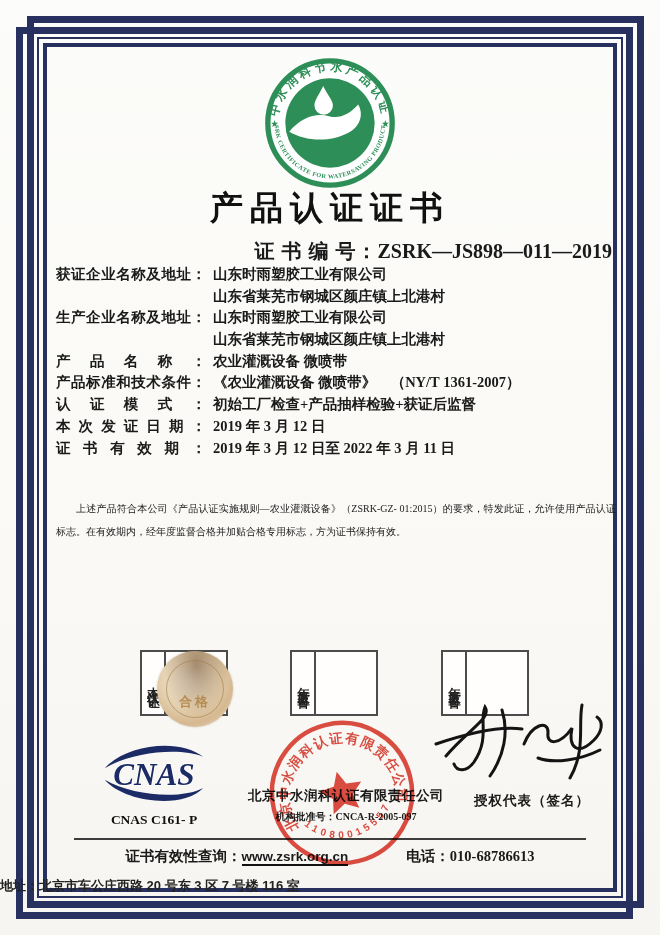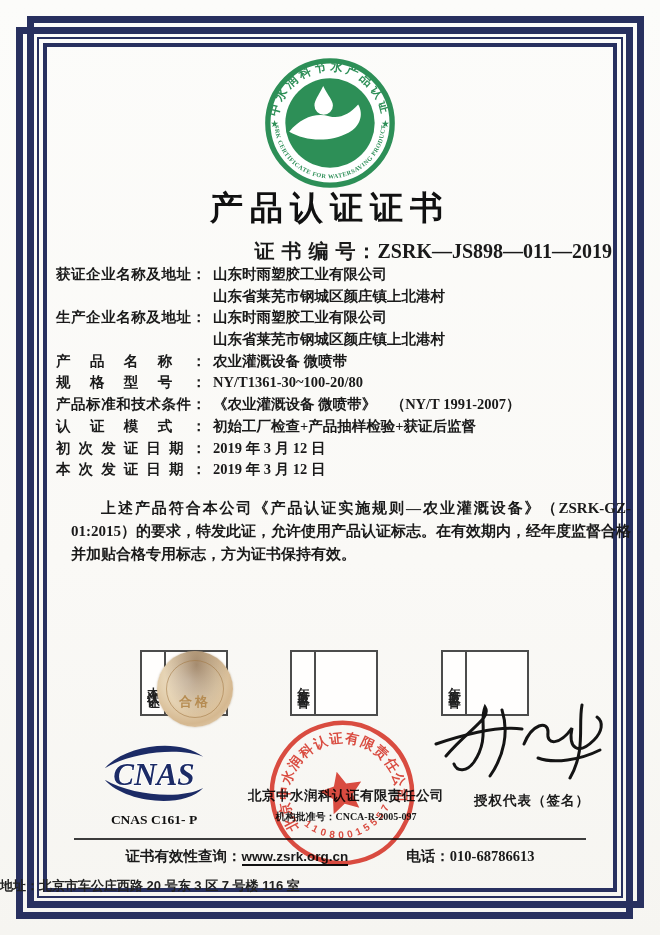"规格型号： NY/T1361-30~100-20/80" div.frow { html: <div> <span>规格型号：</span><span>NY/T1361-30~100-20/80</span> </div> -> none }
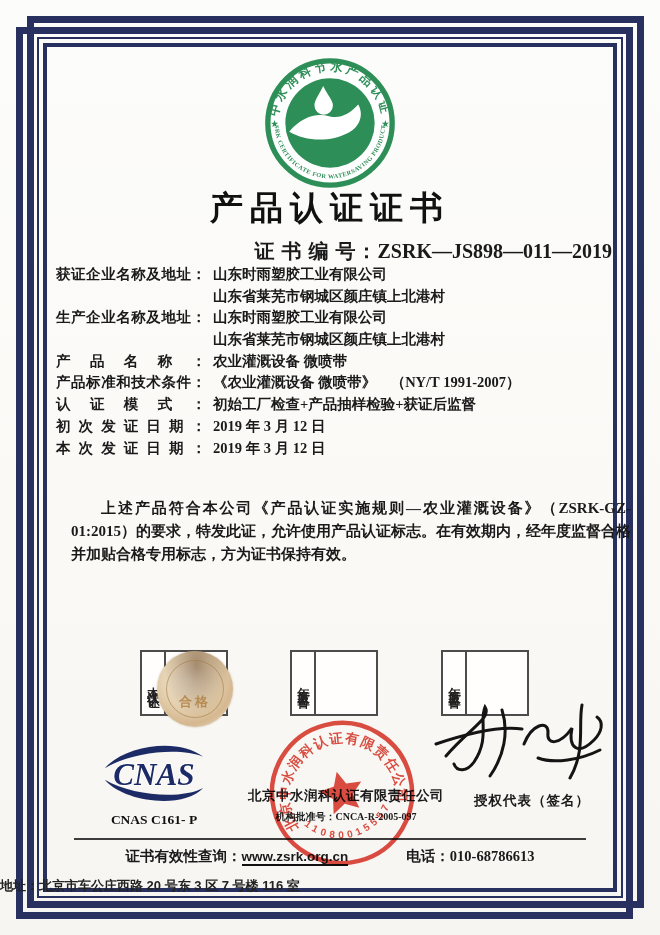"《农业灌溉设备 微喷带》 （NY/T 1991-2007）" span.fvalue { text: 1991-2007 -> 1361-2007 }
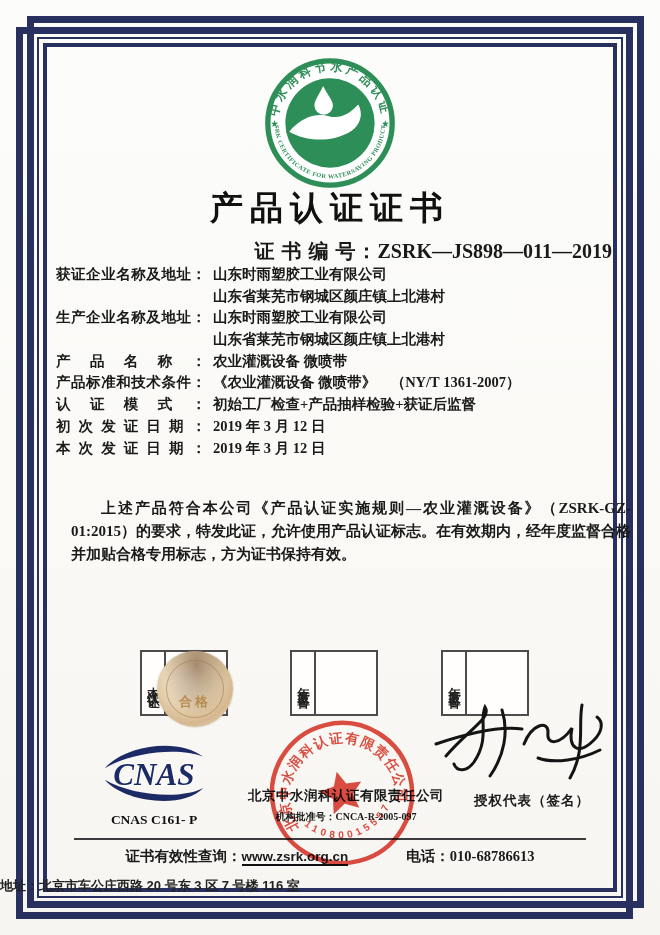"初次发证日期： 2019 年 3 月" div.frow { html: <div> <span>初次发证日期：</span><span>2019 年 3 月 12 日</span> </div> -> none }
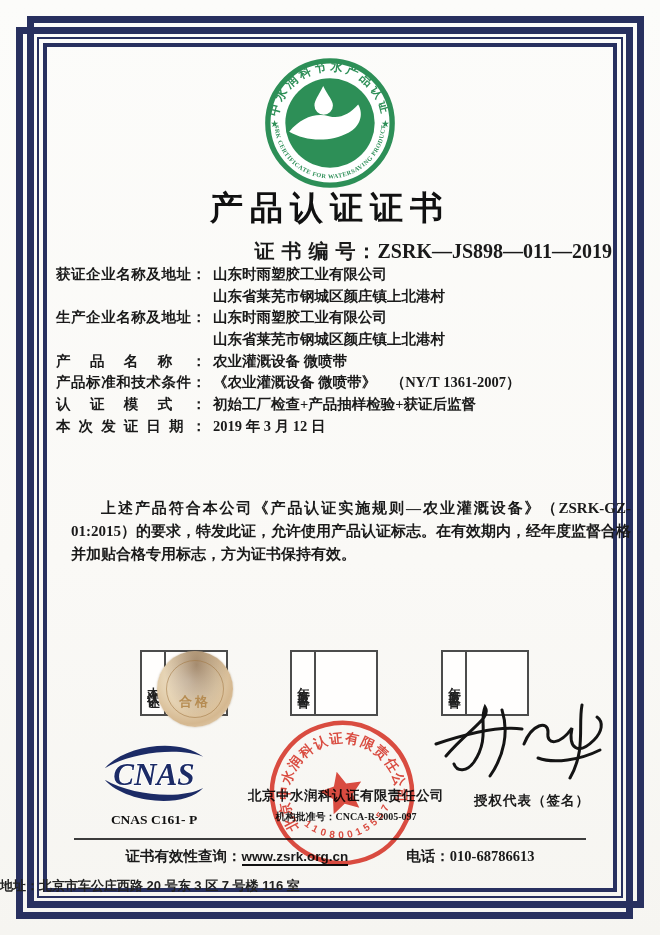"证书有效期： 2019 年 3 月" div.frow { html: none -> <div> <span>证书有效期：</span><span>2019 年 3 月 12 日至 2022 年 3 月 11 日</span> </div> }
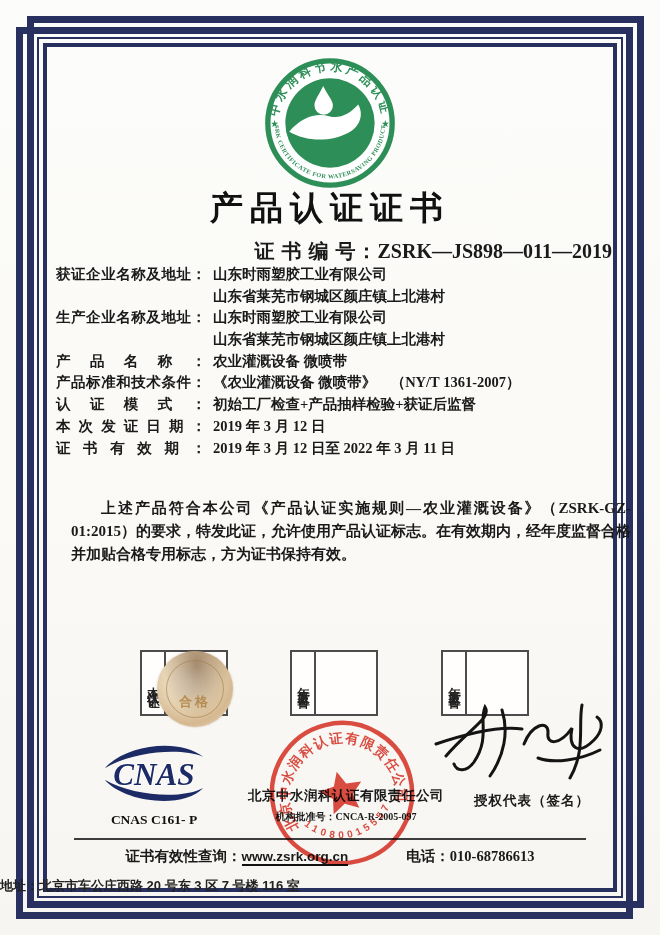"上述产品符合本公司《产品认证实施规则—农业灌溉设备》（ZSRK-GZ-" .statement { font-size: 15px -> 10px; font-weight: 700 -> 400; margin-left: 15px -> none }
